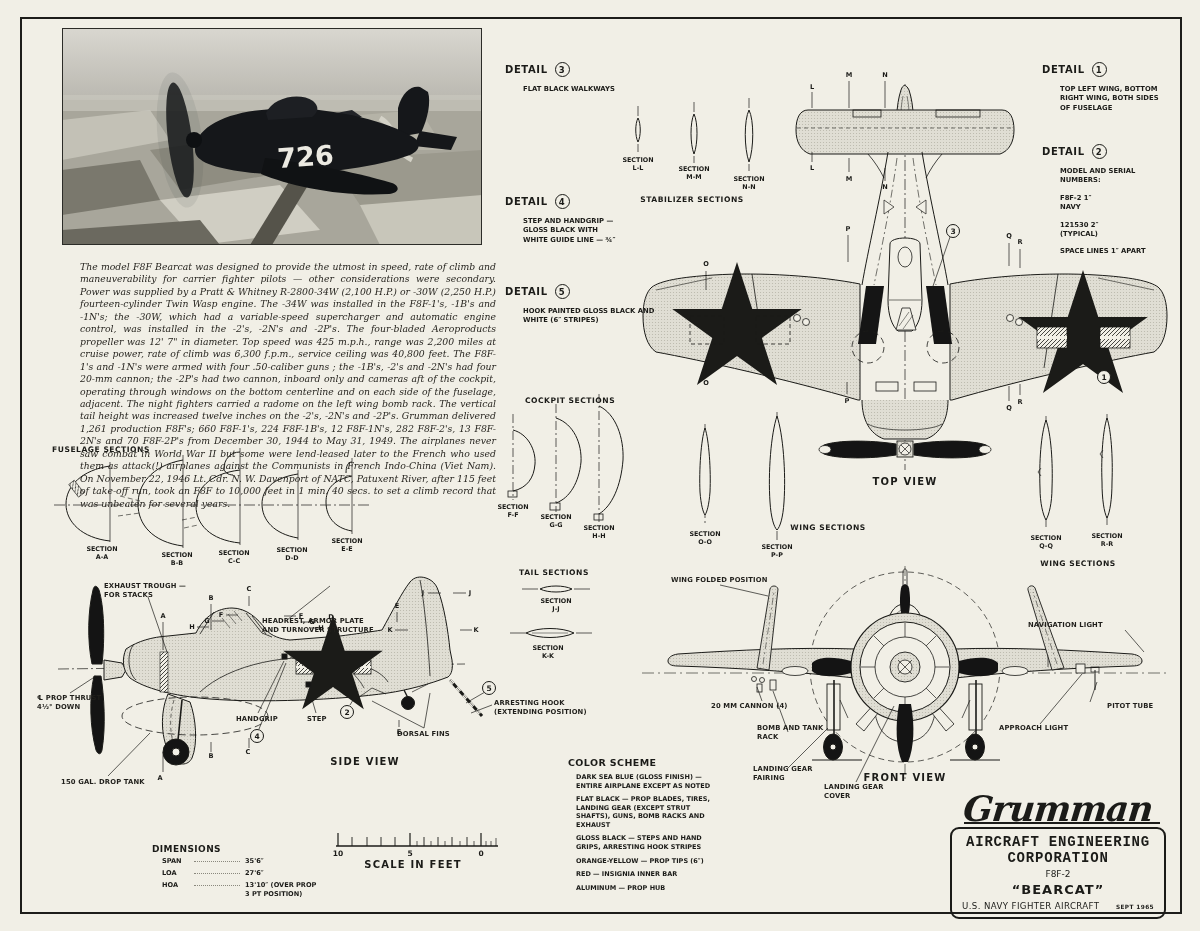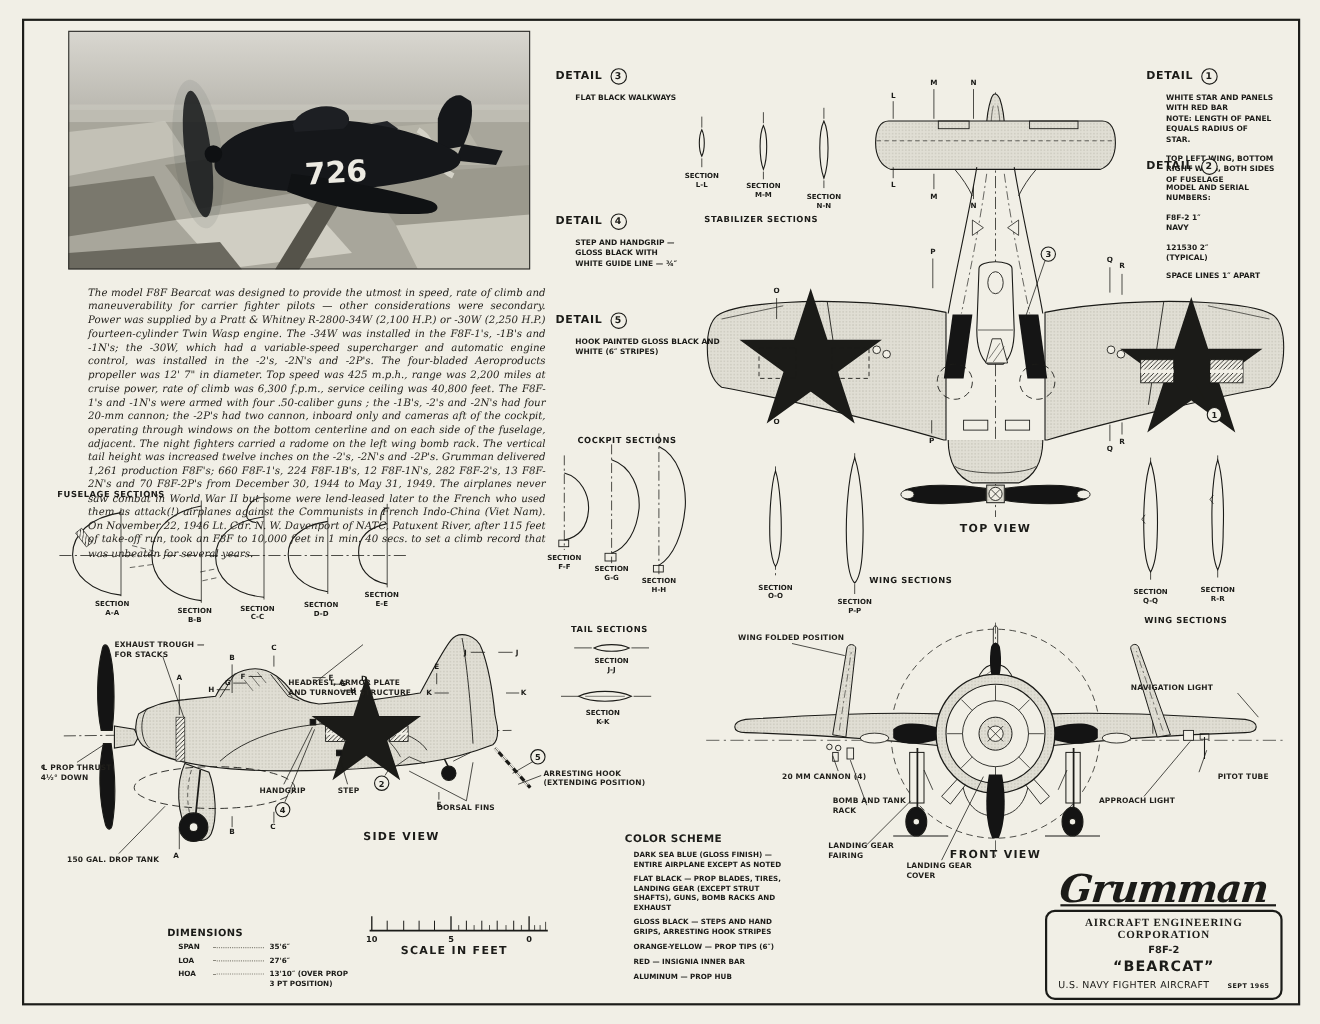"WHITE STAR AND PANELS" div.para { html: <div>WHITE STAR AND PANELS WITH RED BAR NOTE: LENGTH OF PANEL EQUALS RADIUS OF STAR.</div> -> none }
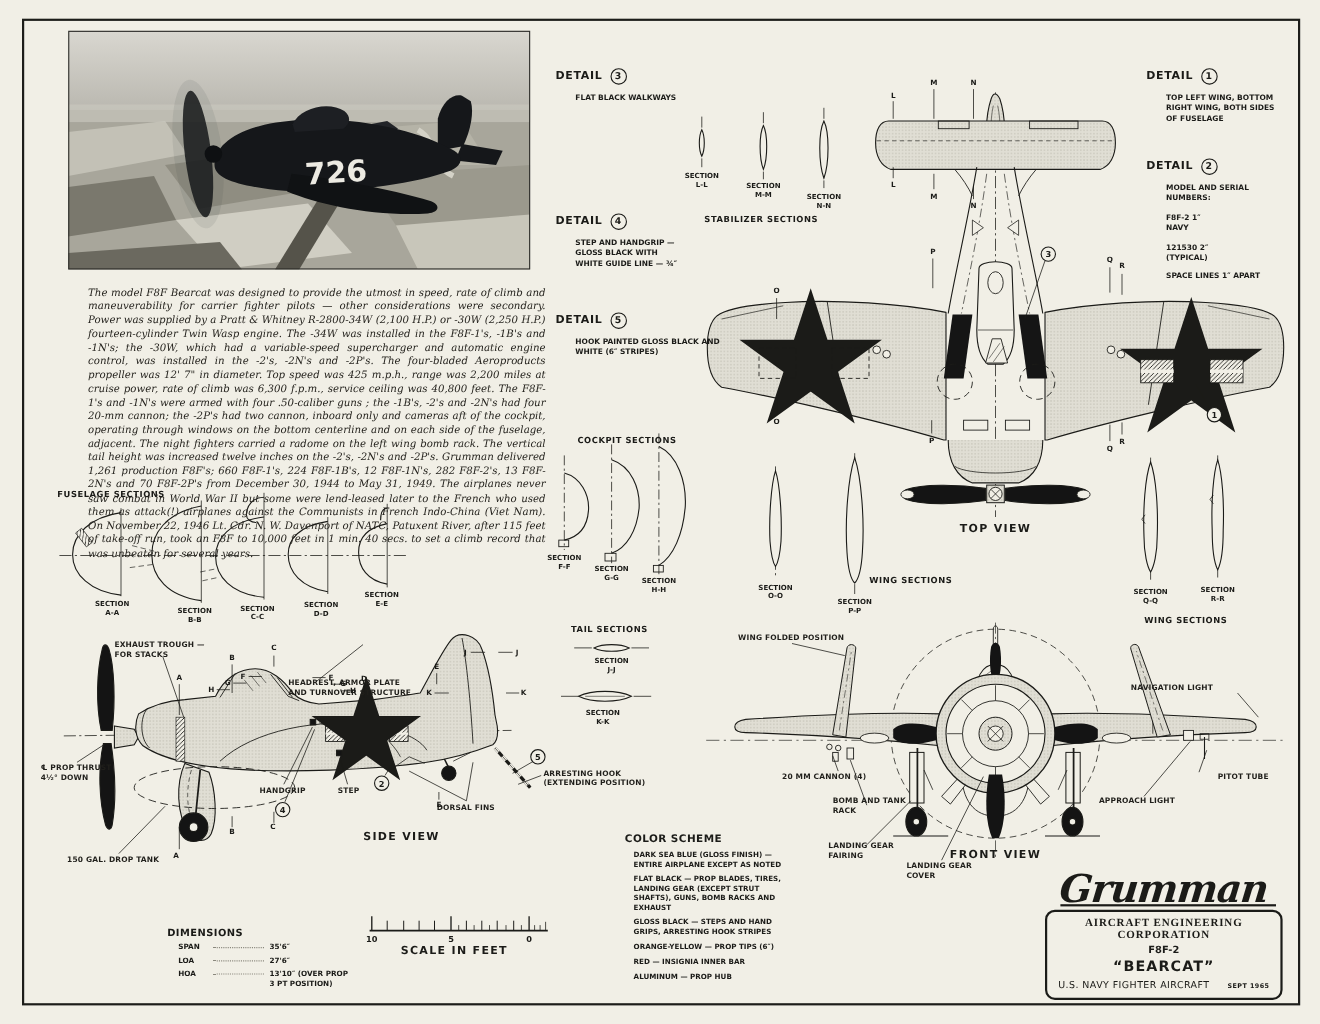"AIRCRAFT ENGINEERING CORPORATION" #gr-corp { font-family: Liberation Serif, serif -> Liberation Mono, monospace; font-size: 10px -> 14px }
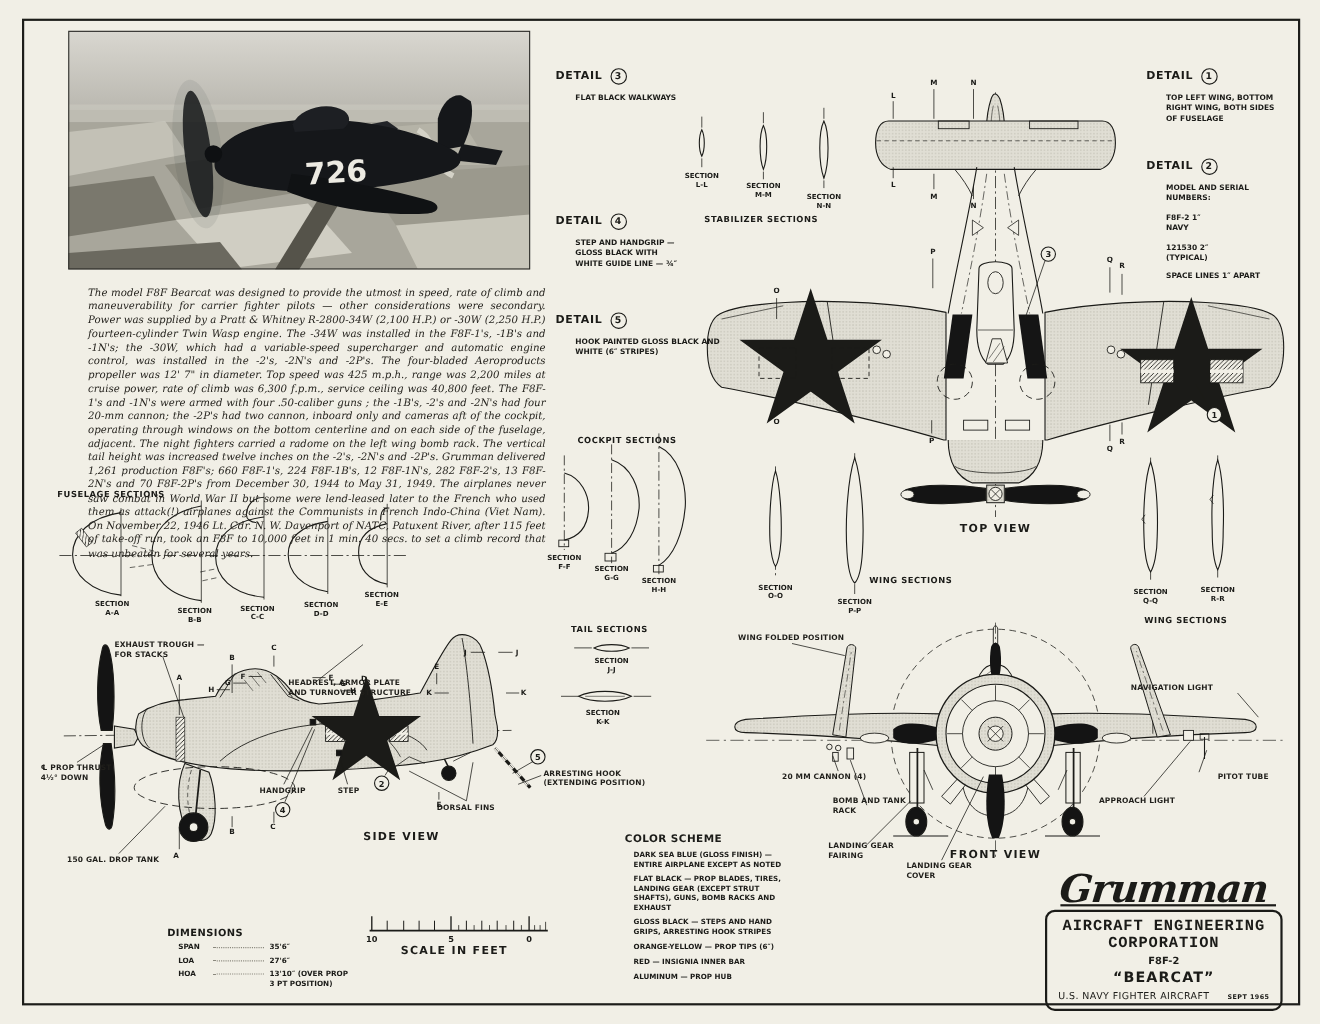"F8F-2" #gr-model { font-weight: 700 -> 400 }
